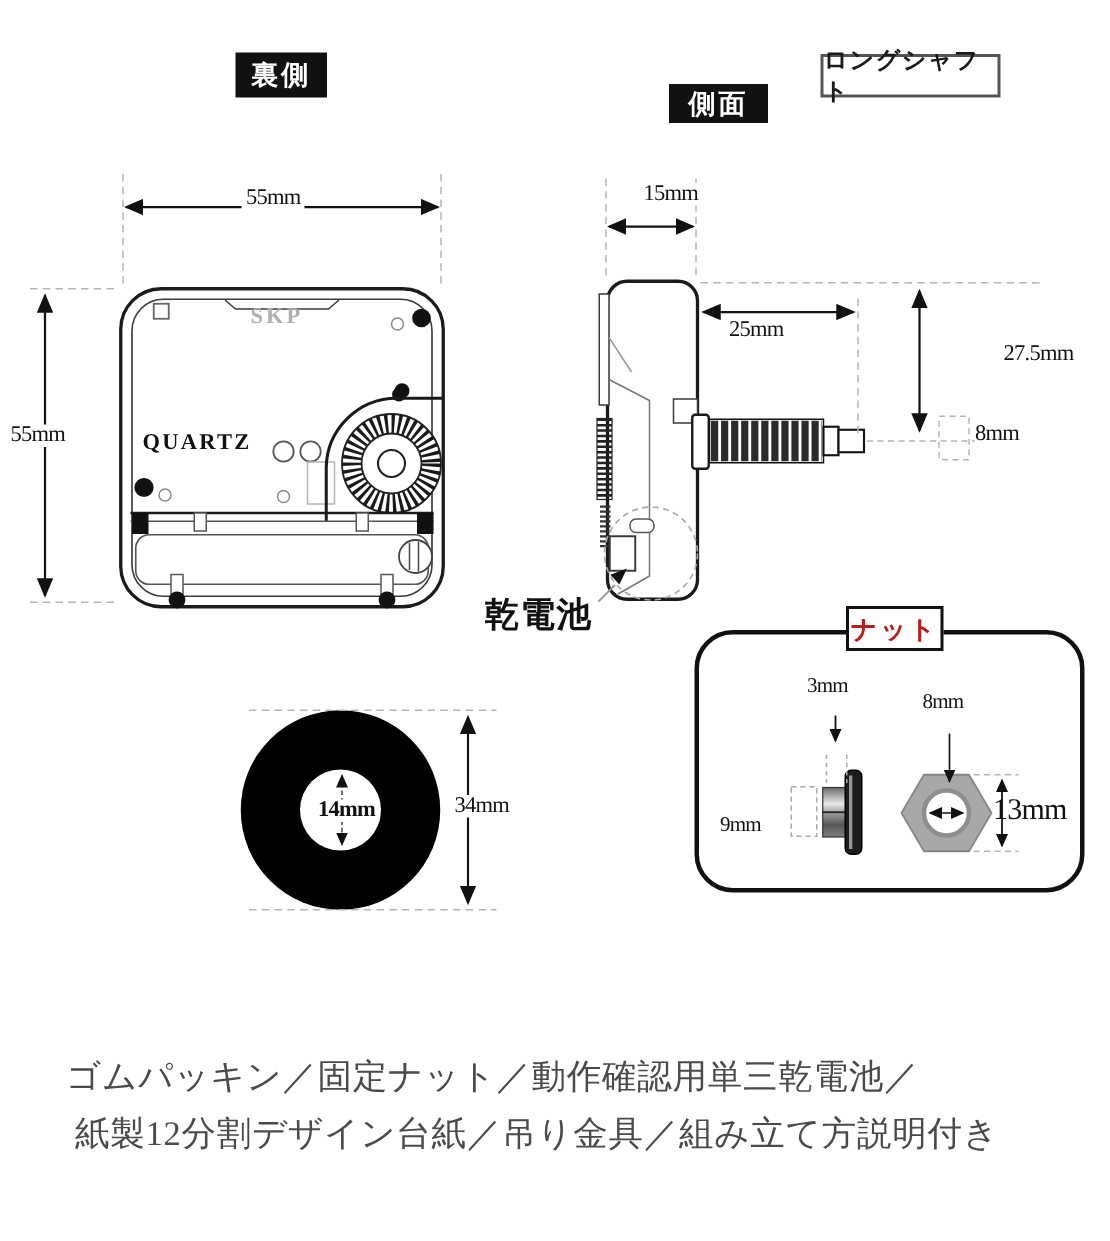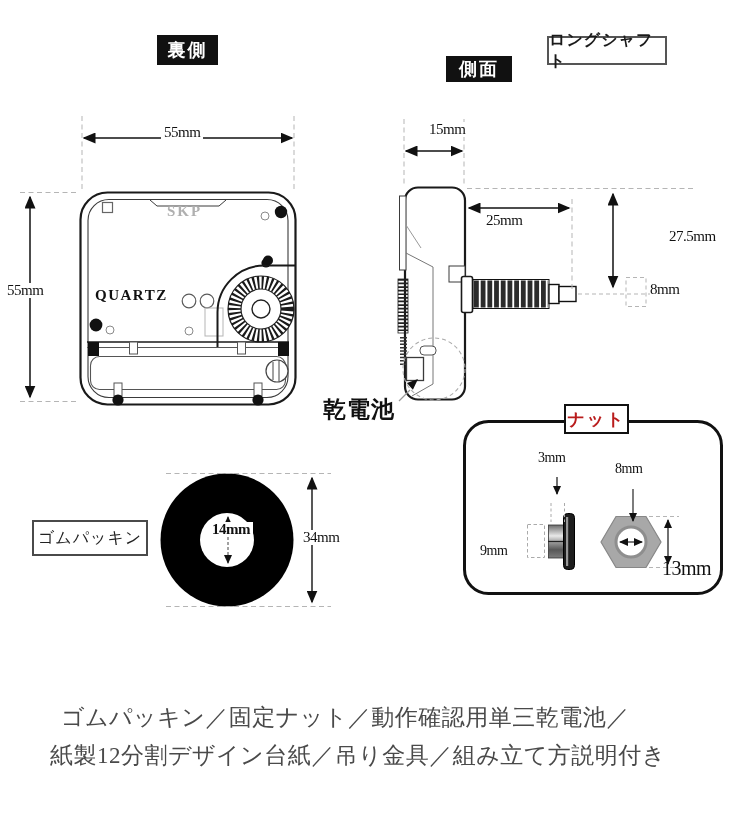"ゴムパッキン" div.tag { html: <div>ゴムパッキン</div> -> none }
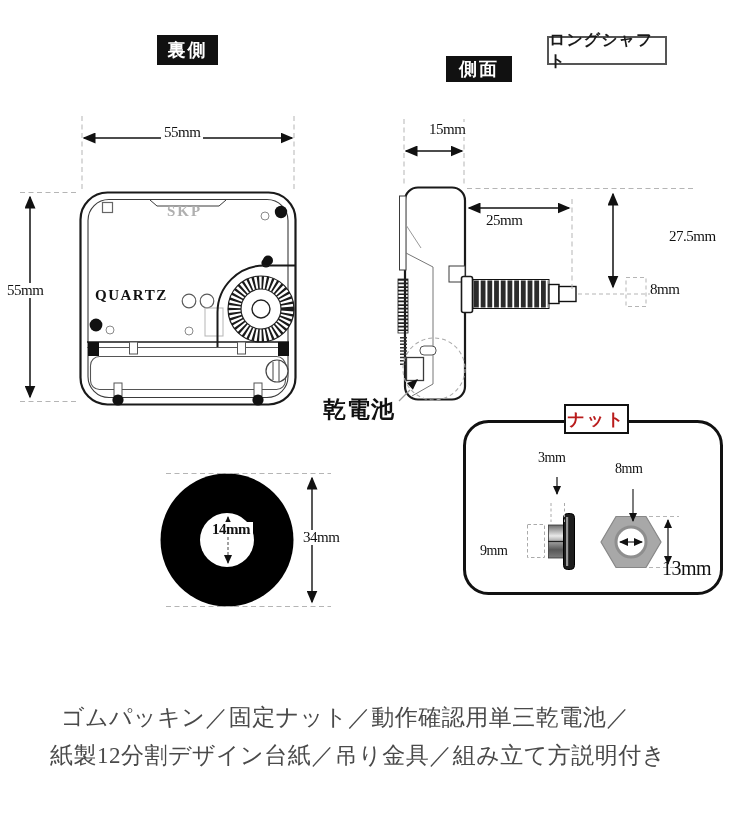"14mm" div.dim { top: 522px -> 533px }
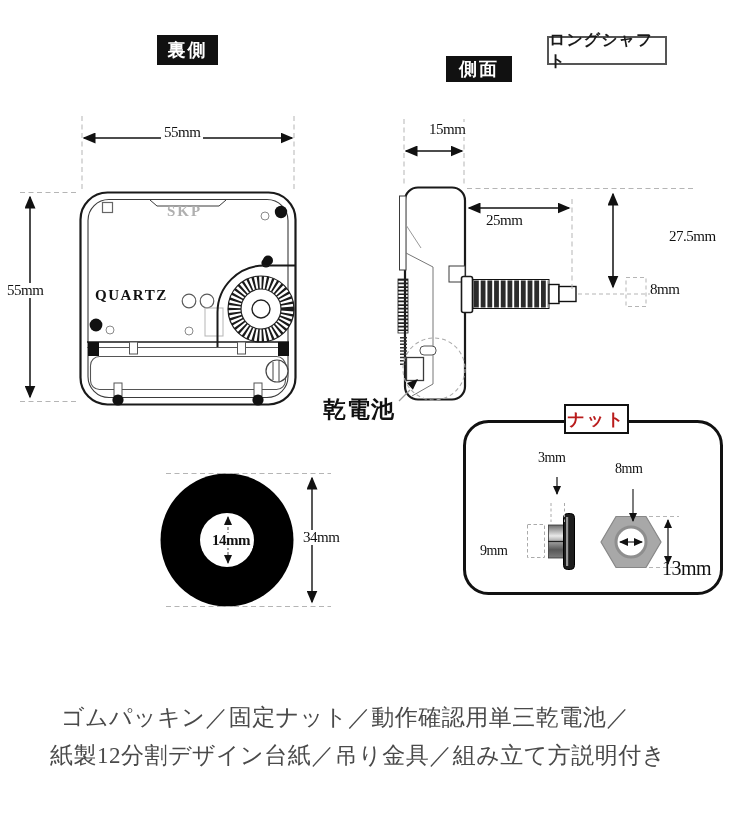"13mm" .dim.smaller { margin-top: 28px -> none }
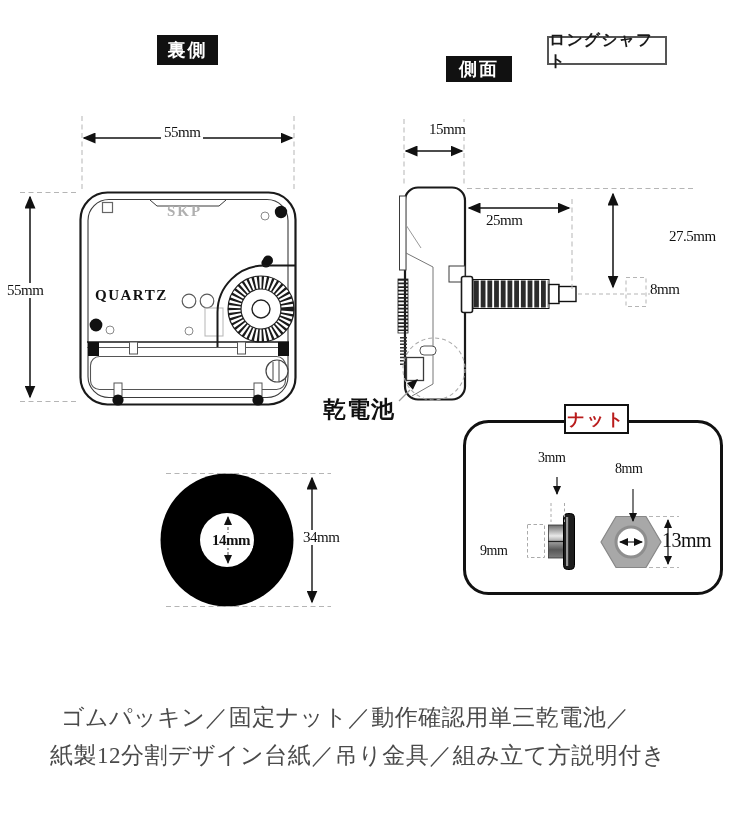"ゴムパッキン／固定ナット／動作確認用単三乾電池／" div.acc-line { left: 61px -> 44px }
